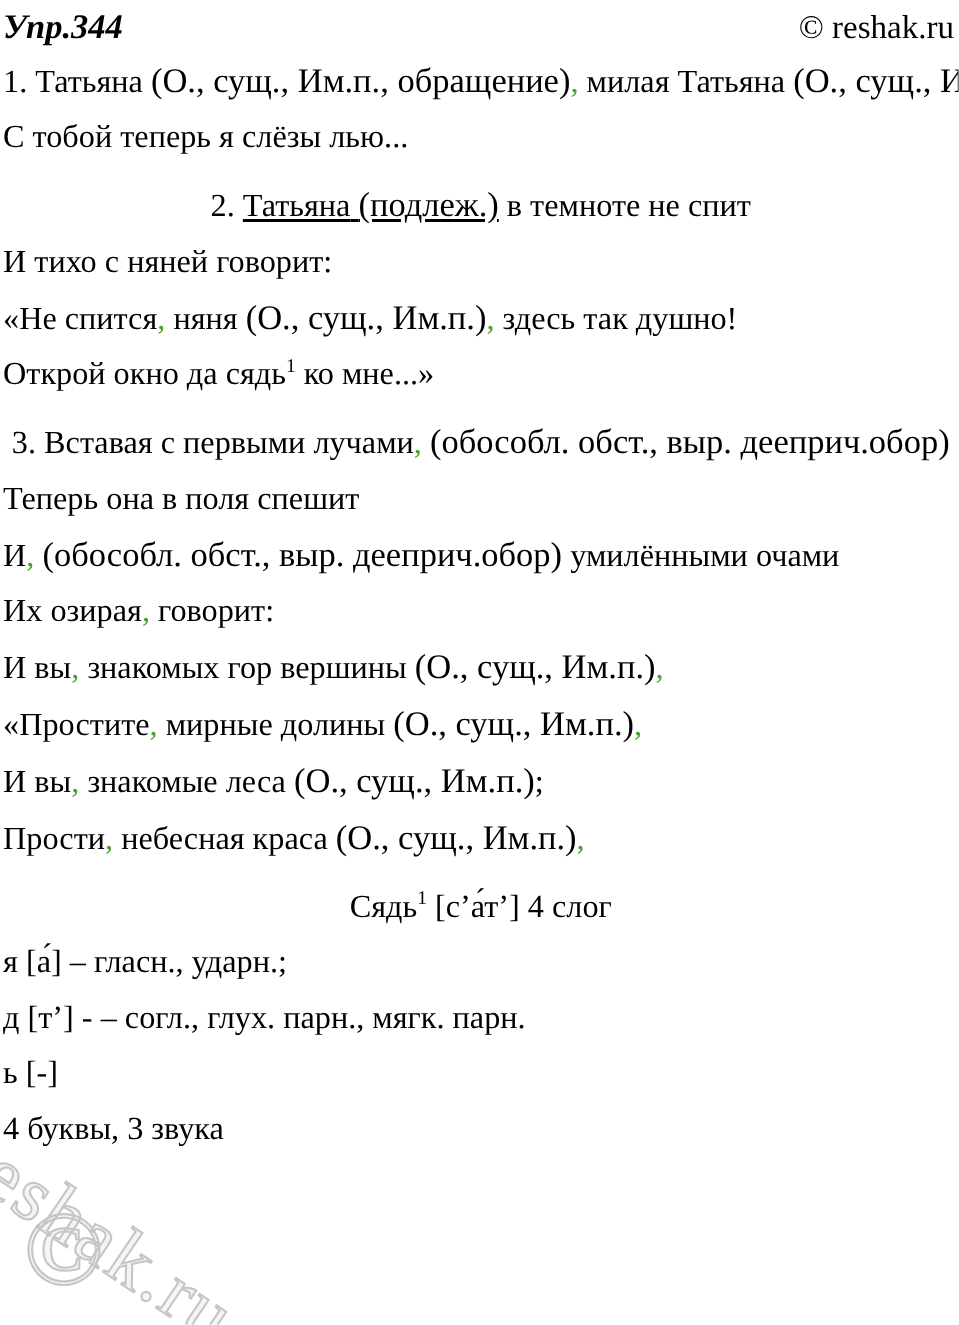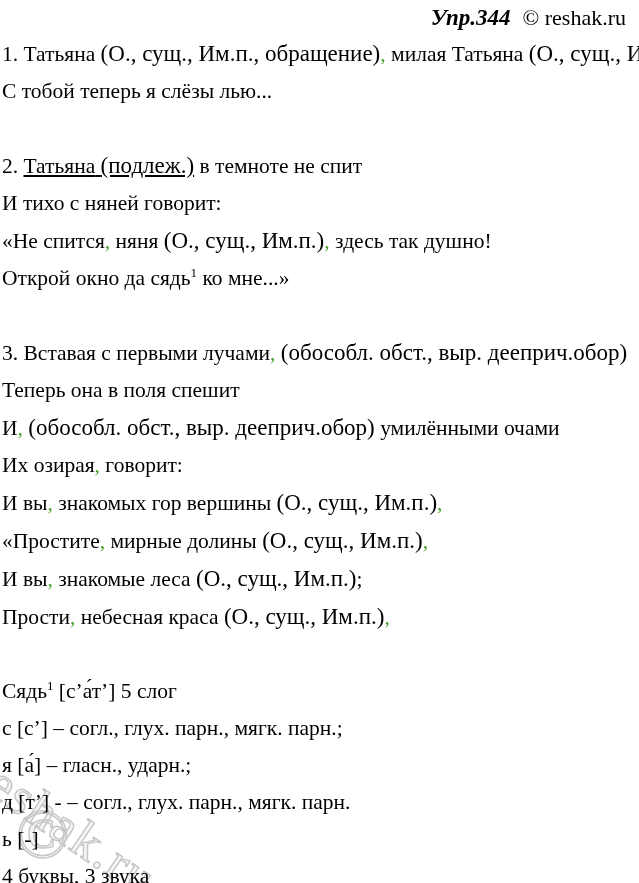"Упр.344" .header-row { justify-content: flex-end -> space-between; padding-right: 13px -> 3px }
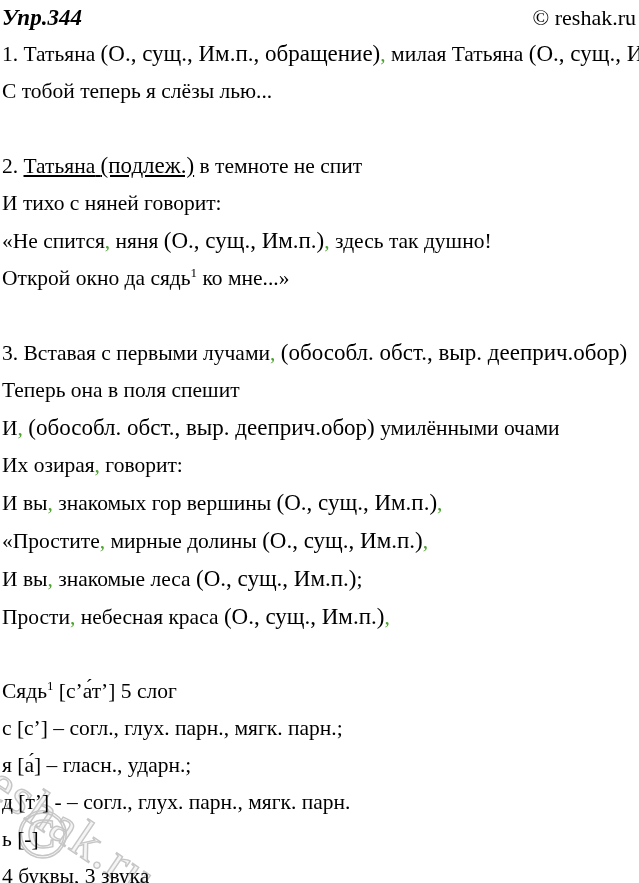"2. Татьяна (подлеж.) в темноте" .line.gap { margin-top: 37px -> 8px; text-align: none -> center }
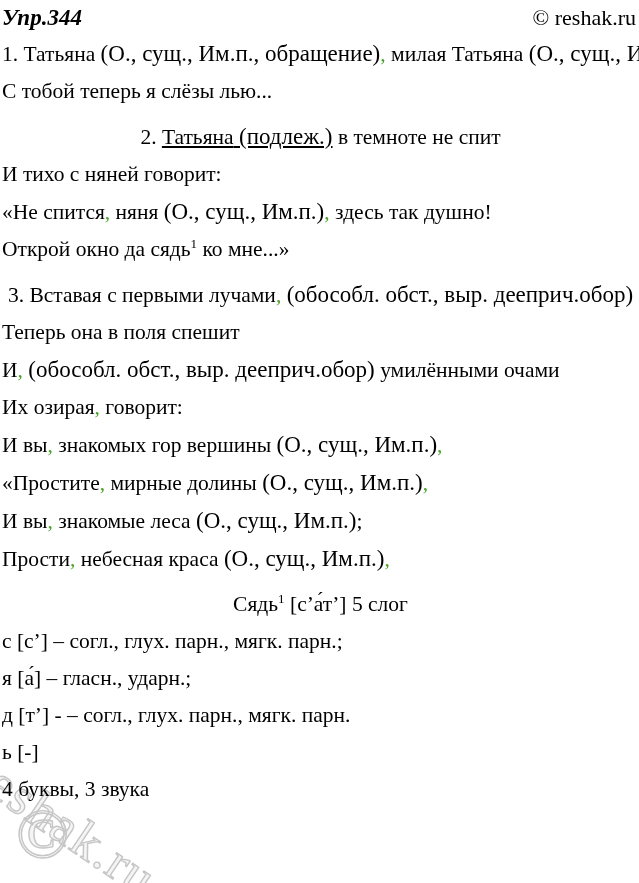"[с’а́т’] 5 слог" span { text: 5 -> 4 }
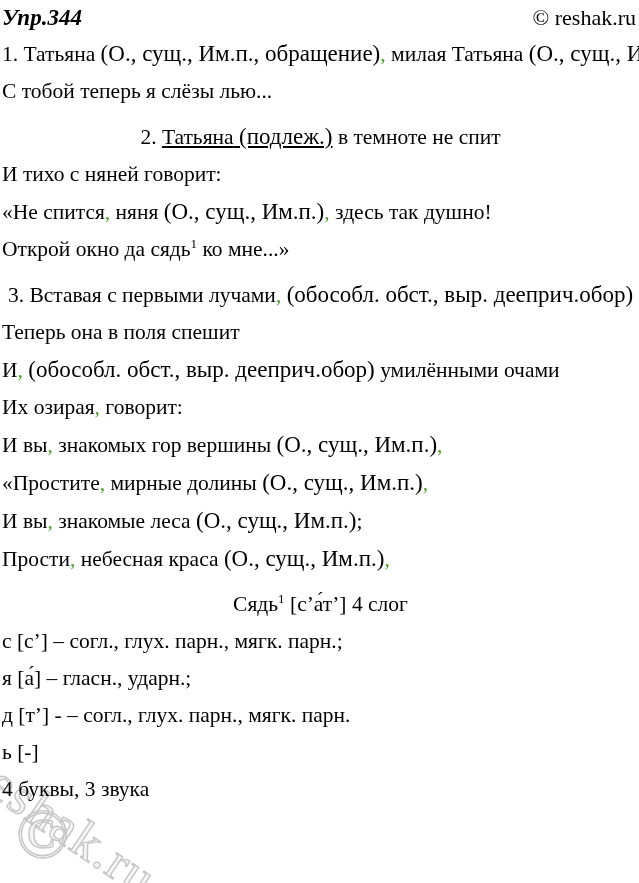"с [с’] – согл., глух." div.line { html: <div><span>с [с’] – согл., глух. парн., мягк. парн.;</span></div> -> none }
